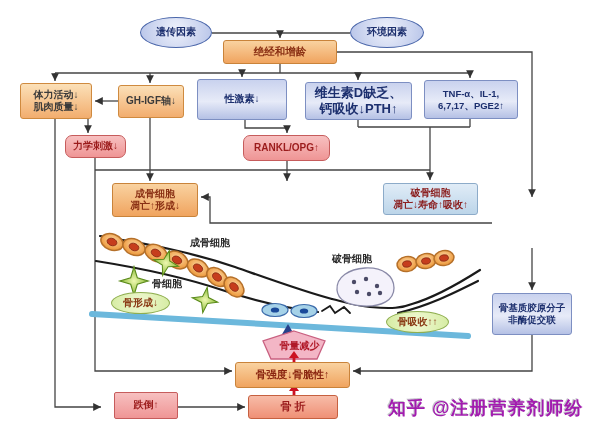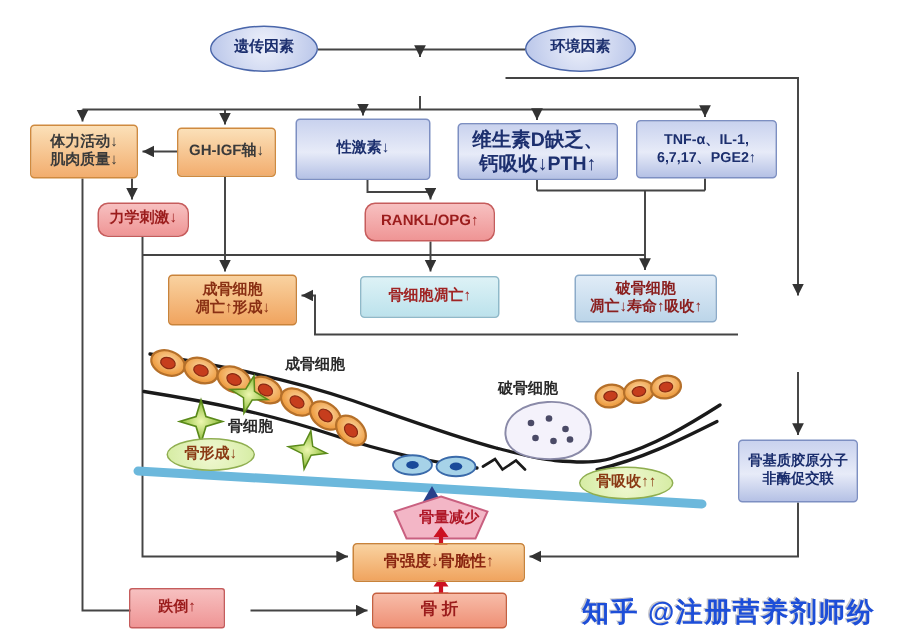"绝经和增龄" div.n { html: none -> <div>绝经和增龄</div> }
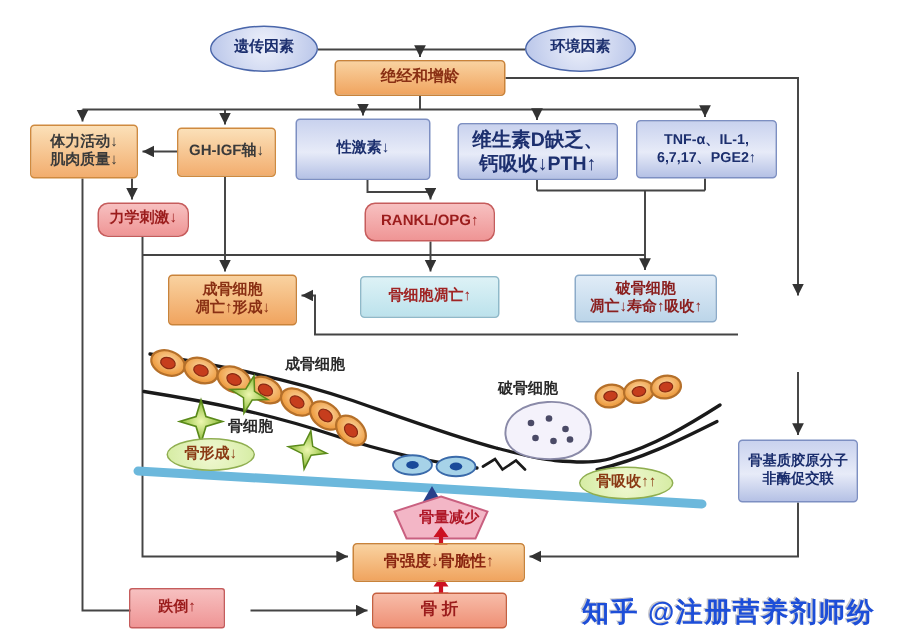"骨细胞凋亡↑" div.n { html: <div>骨细胞凋亡↑</div> -> none }
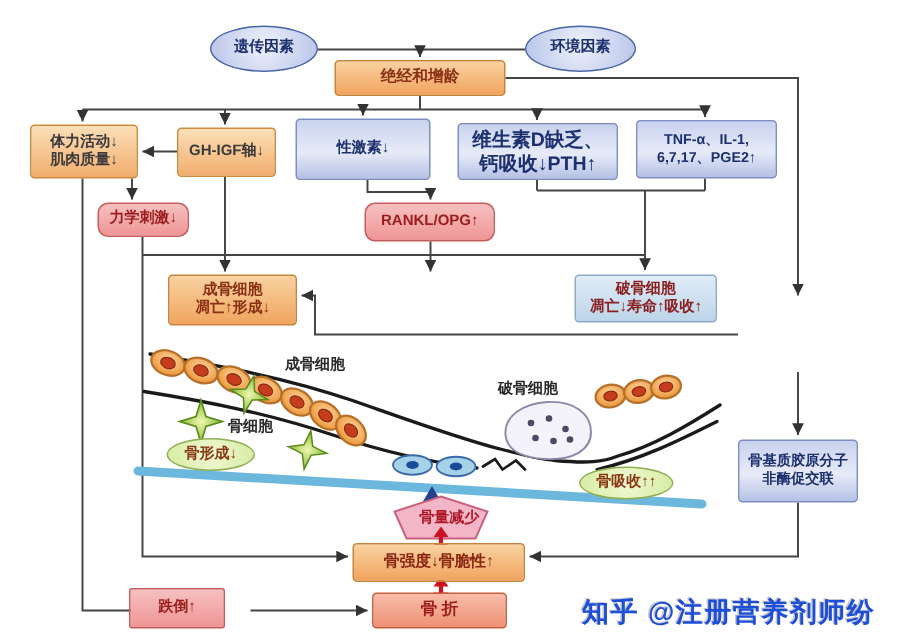"跌倒↑" div.n { left: 86px -> 114px }
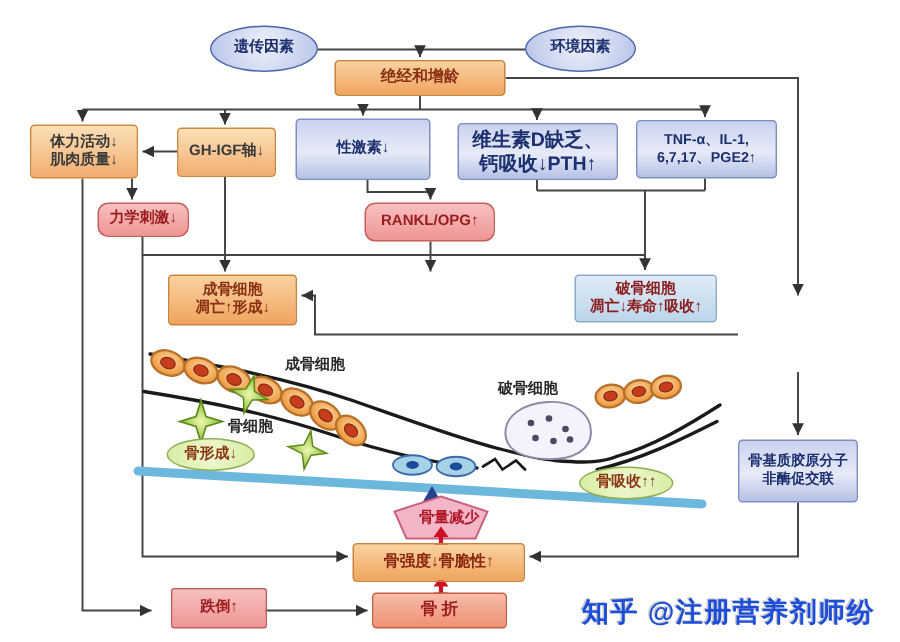"知乎 @注册营养剂师纷" .wm { color: #1d4ed8 -> #a21caf }
